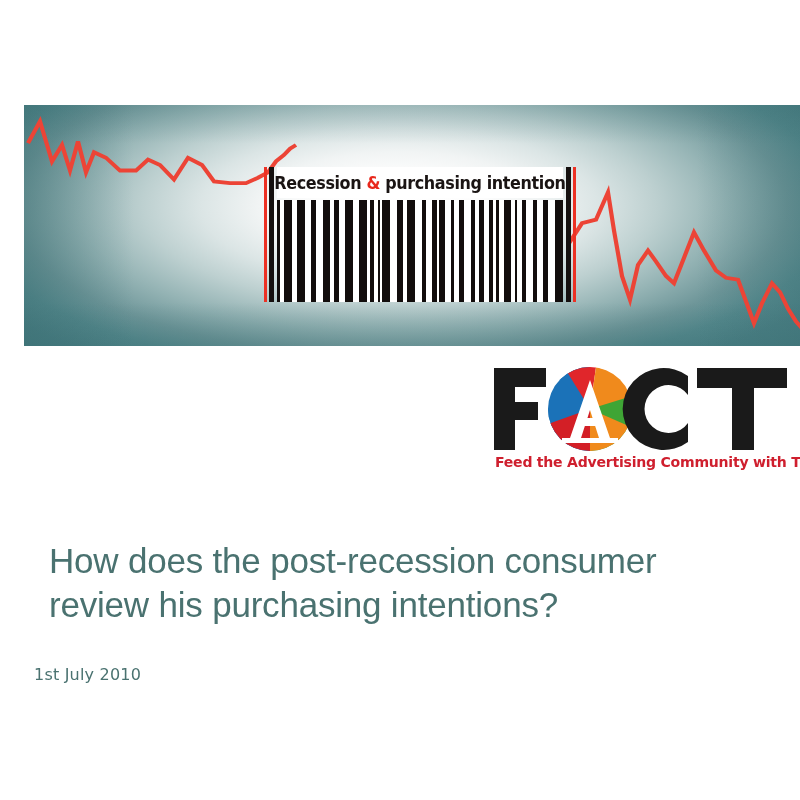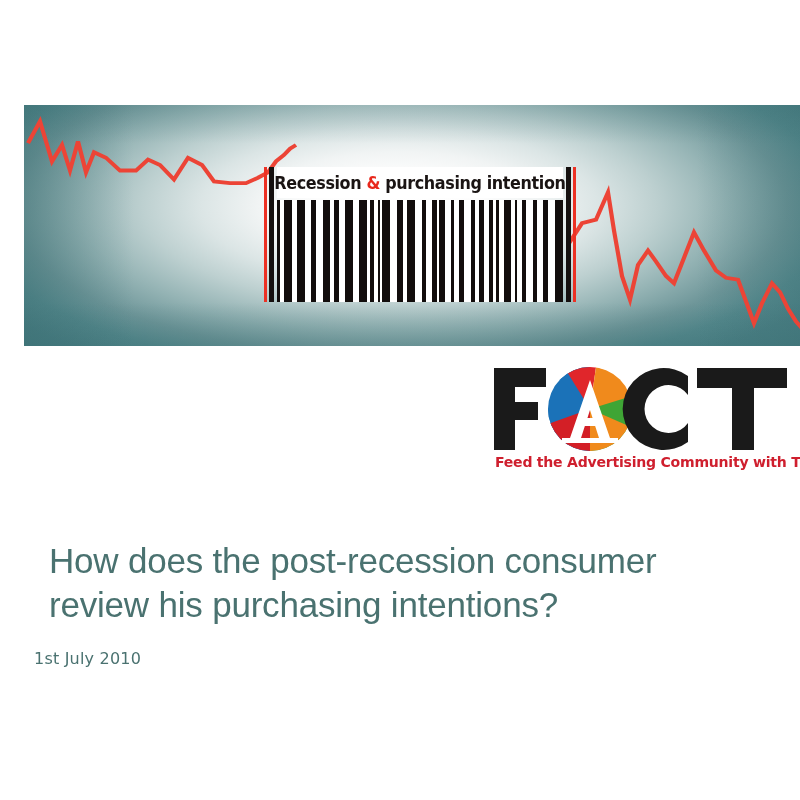"1st July 2010" #slide-date { margin: 22px 0 0 1px -> 38px 0 0 1px }
